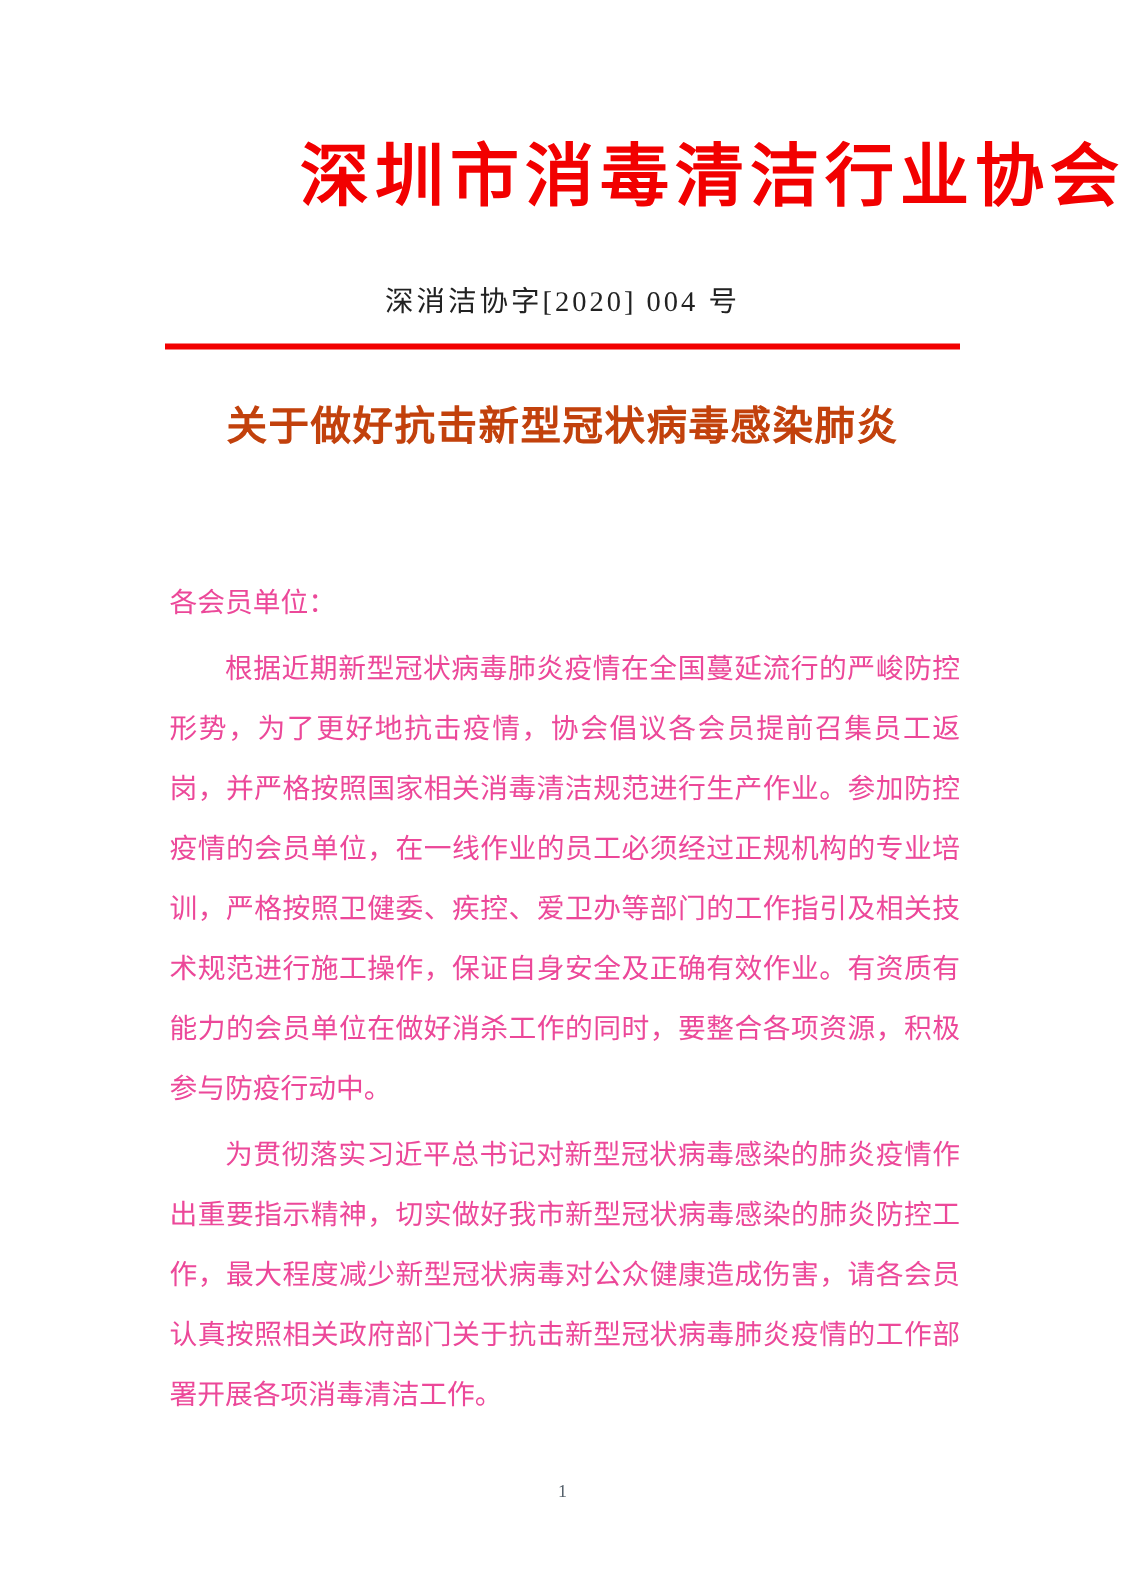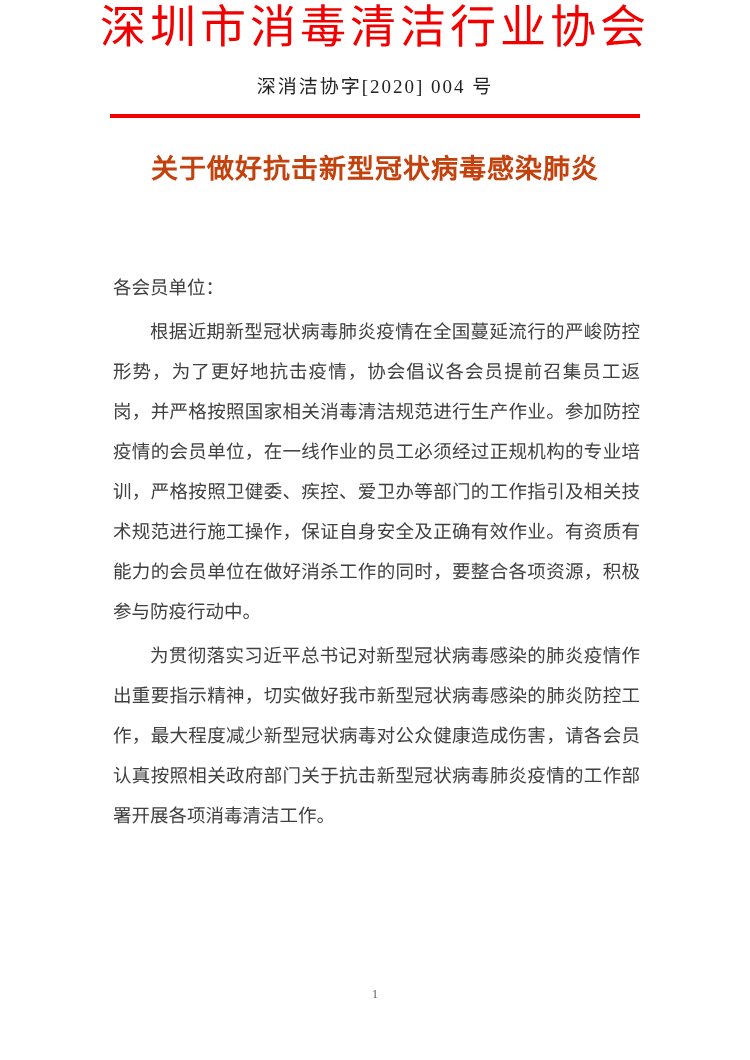"深圳市消毒清洁行业协会" .org-name { font-weight: 400 -> 700; padding-top: none -> 90px; text-align: center -> right }
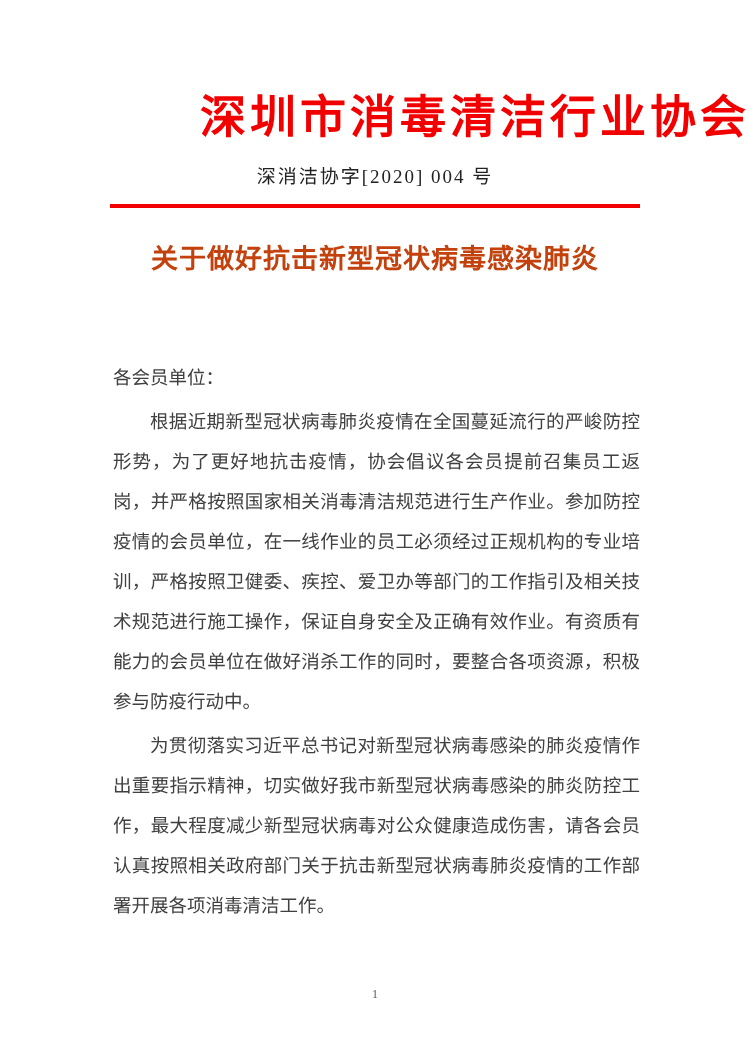"深消洁协字[2020] 004 号" .doc-number { margin-top: 16px -> 40px }
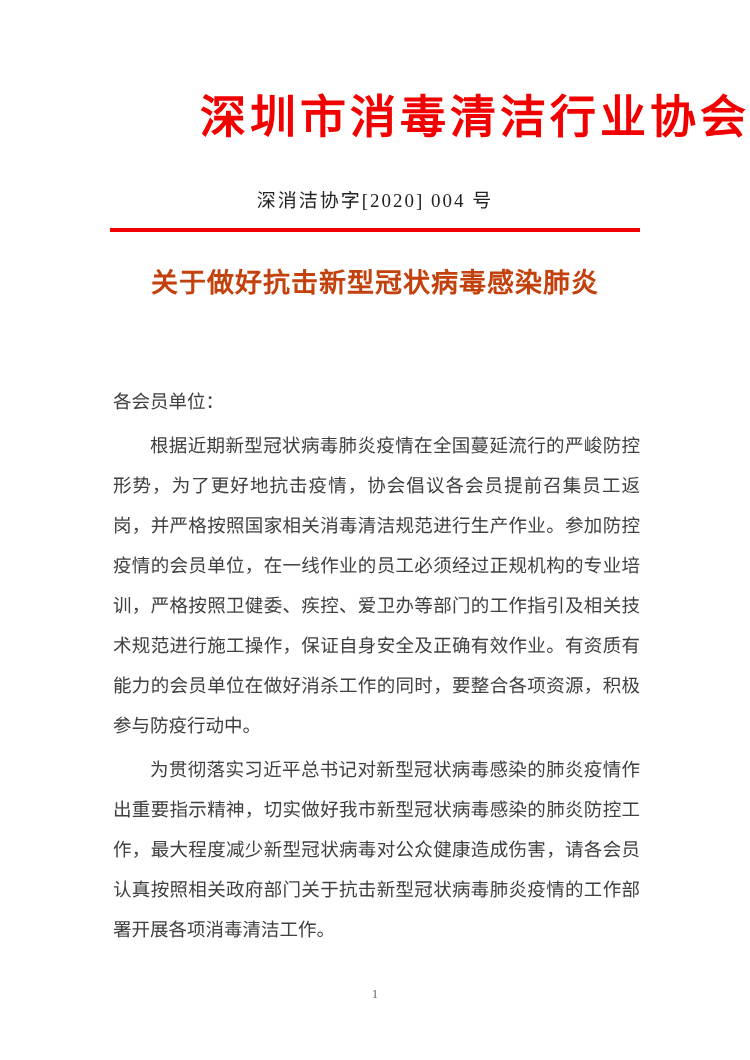"各会员单位：" .doc-body { color: #404040 -> #ec4899 }
